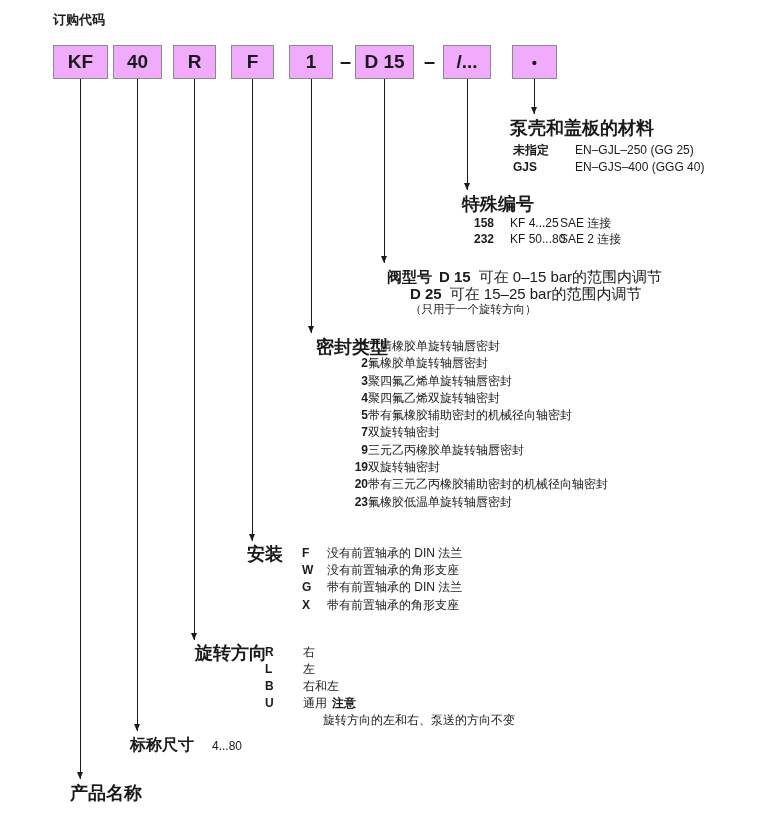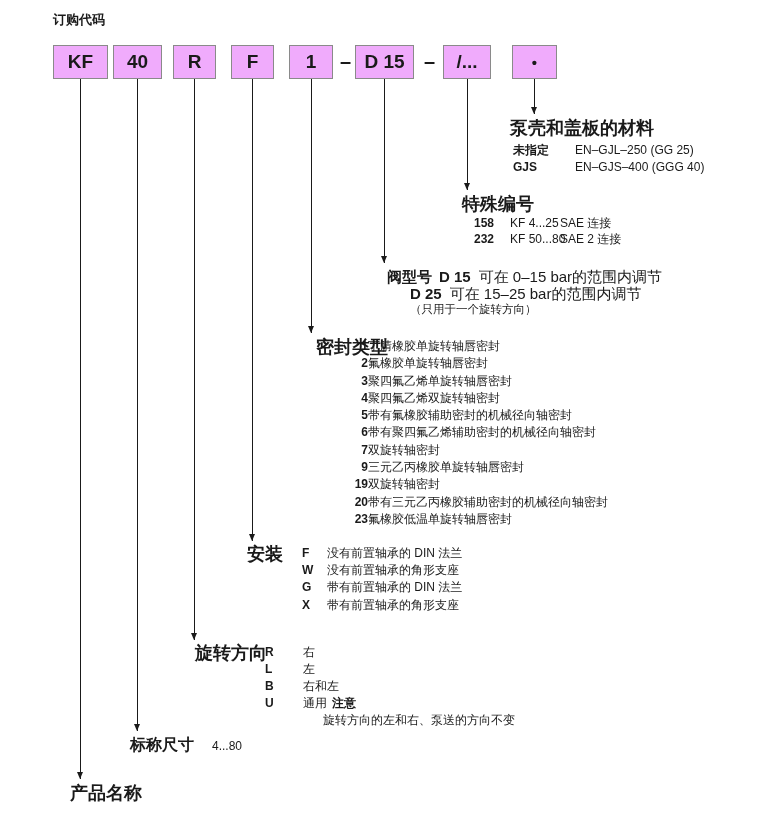"6带有聚四氟乙烯辅助密封的机械径向轴密封" div.seal-row { html: <div><span>6</span><span>带有聚四氟乙烯辅助密封的机械径向轴密封</span></div> -> none }
